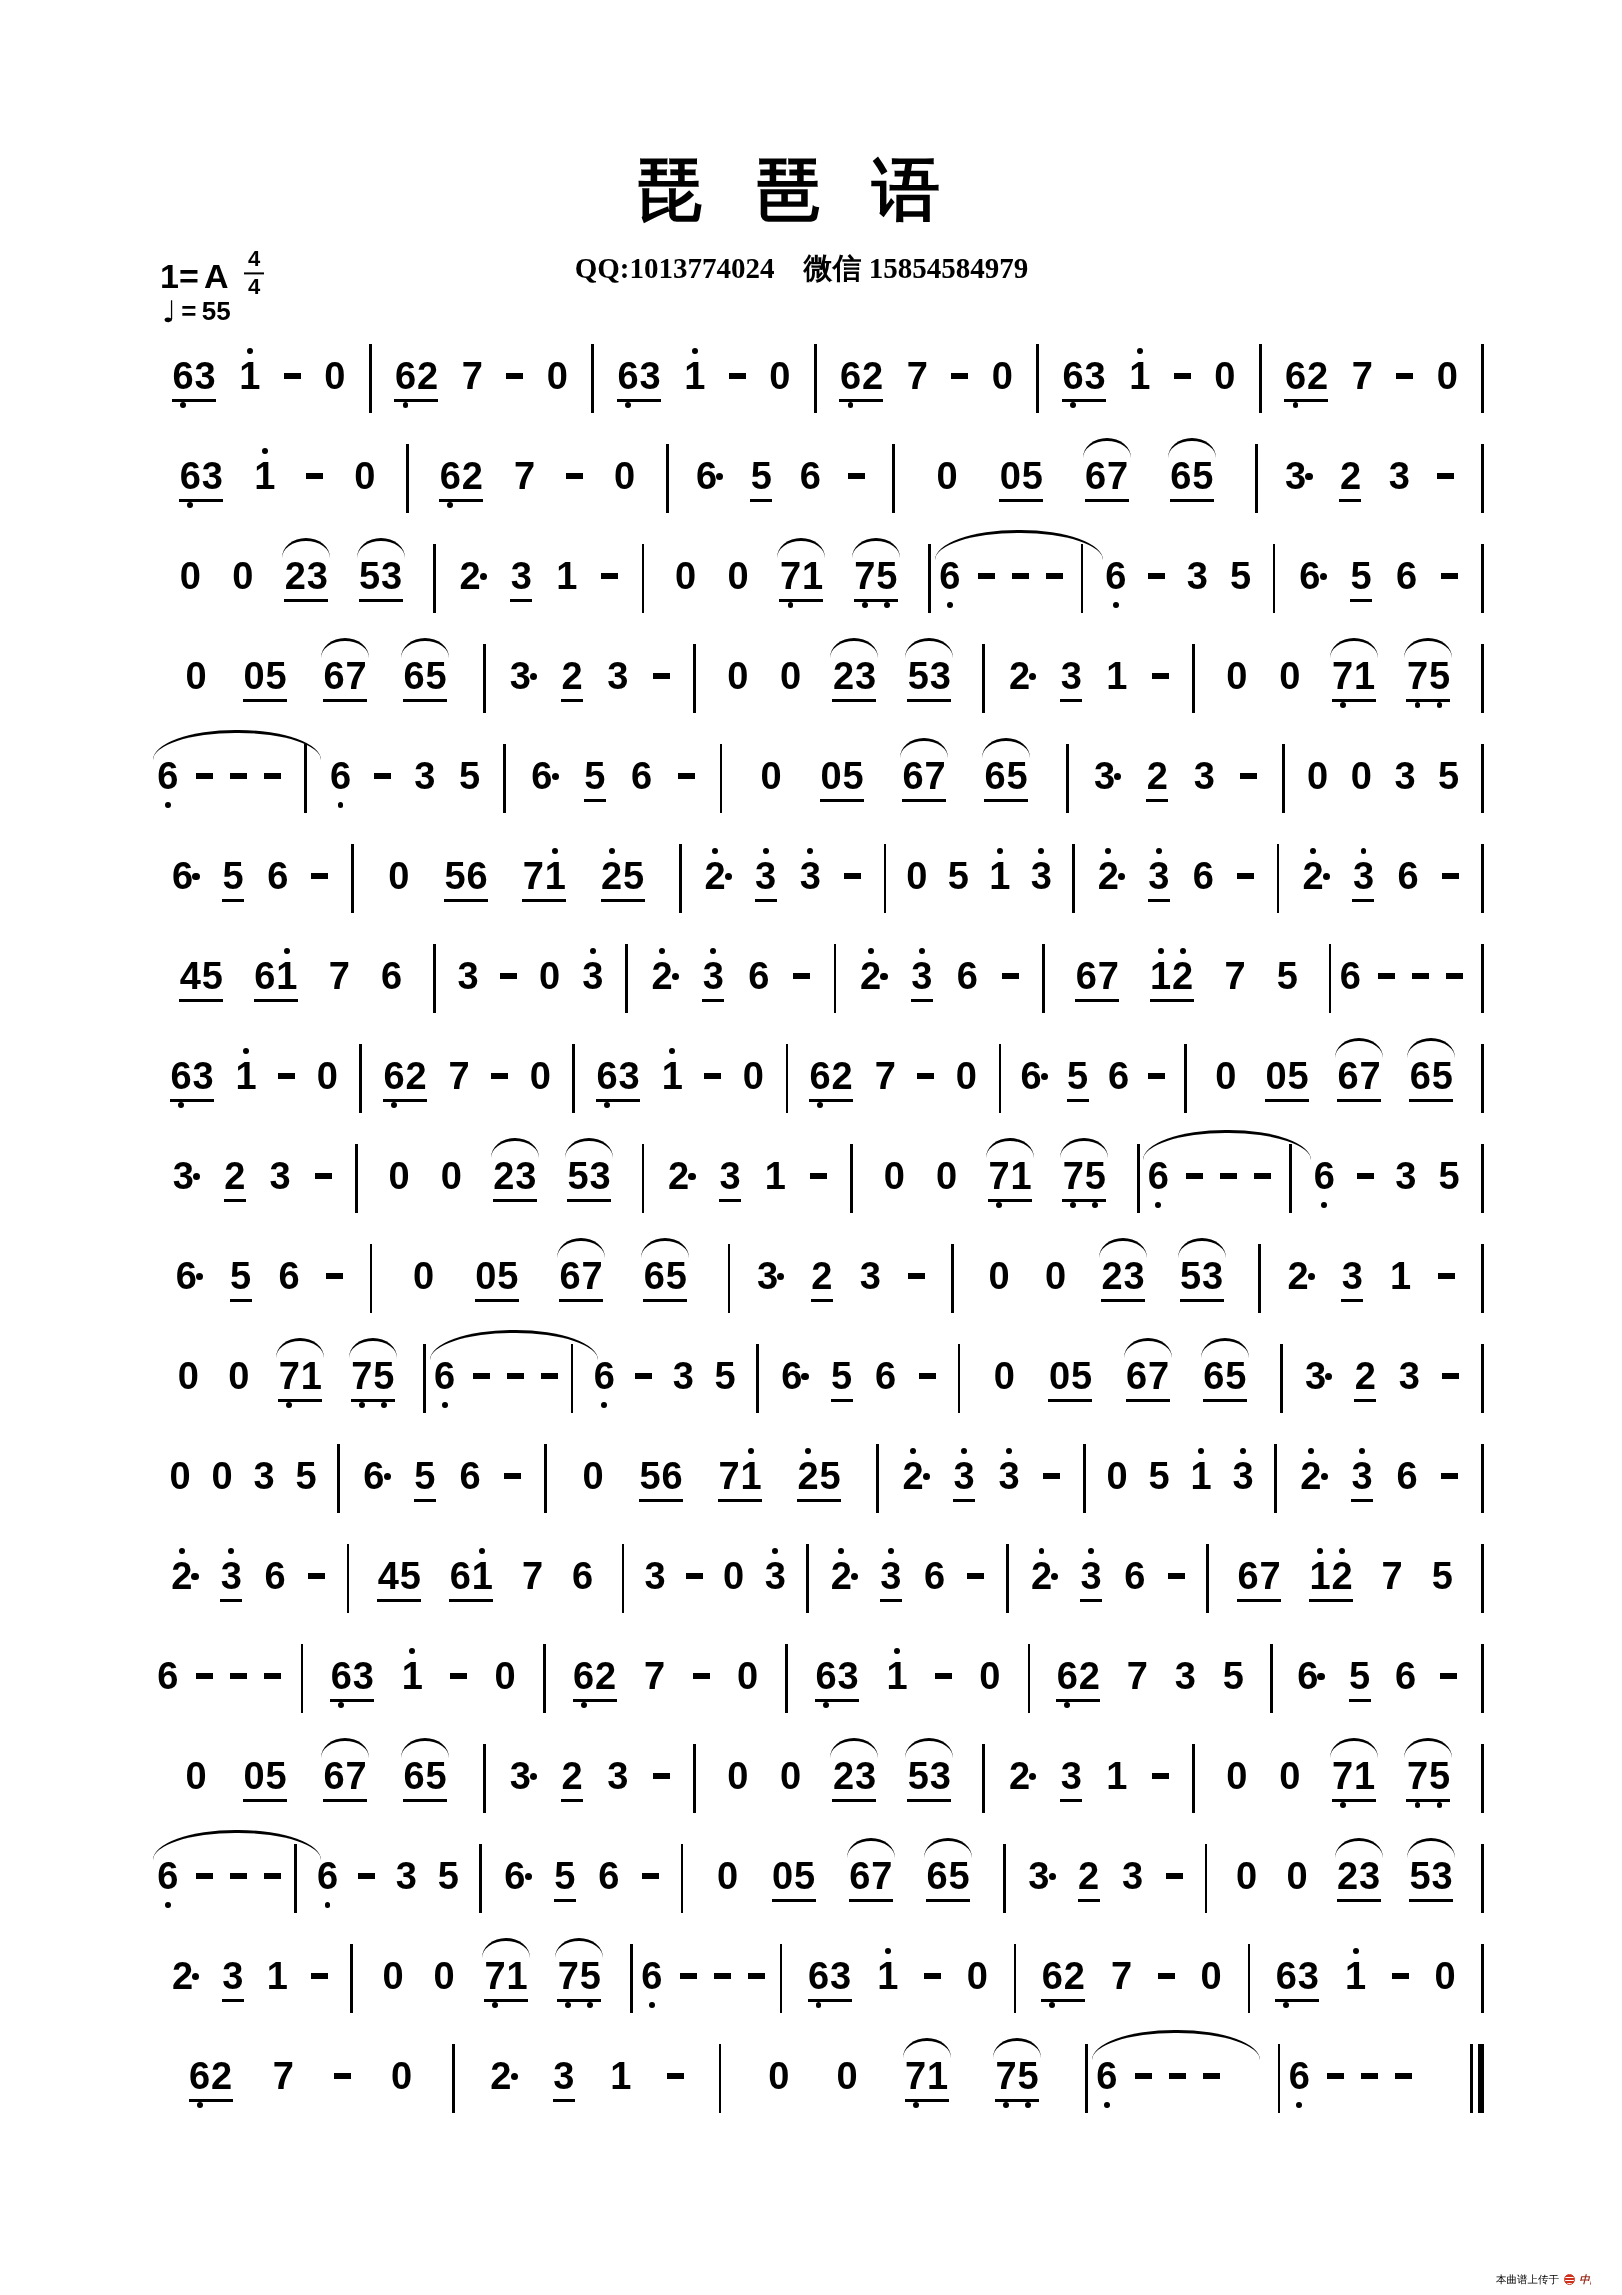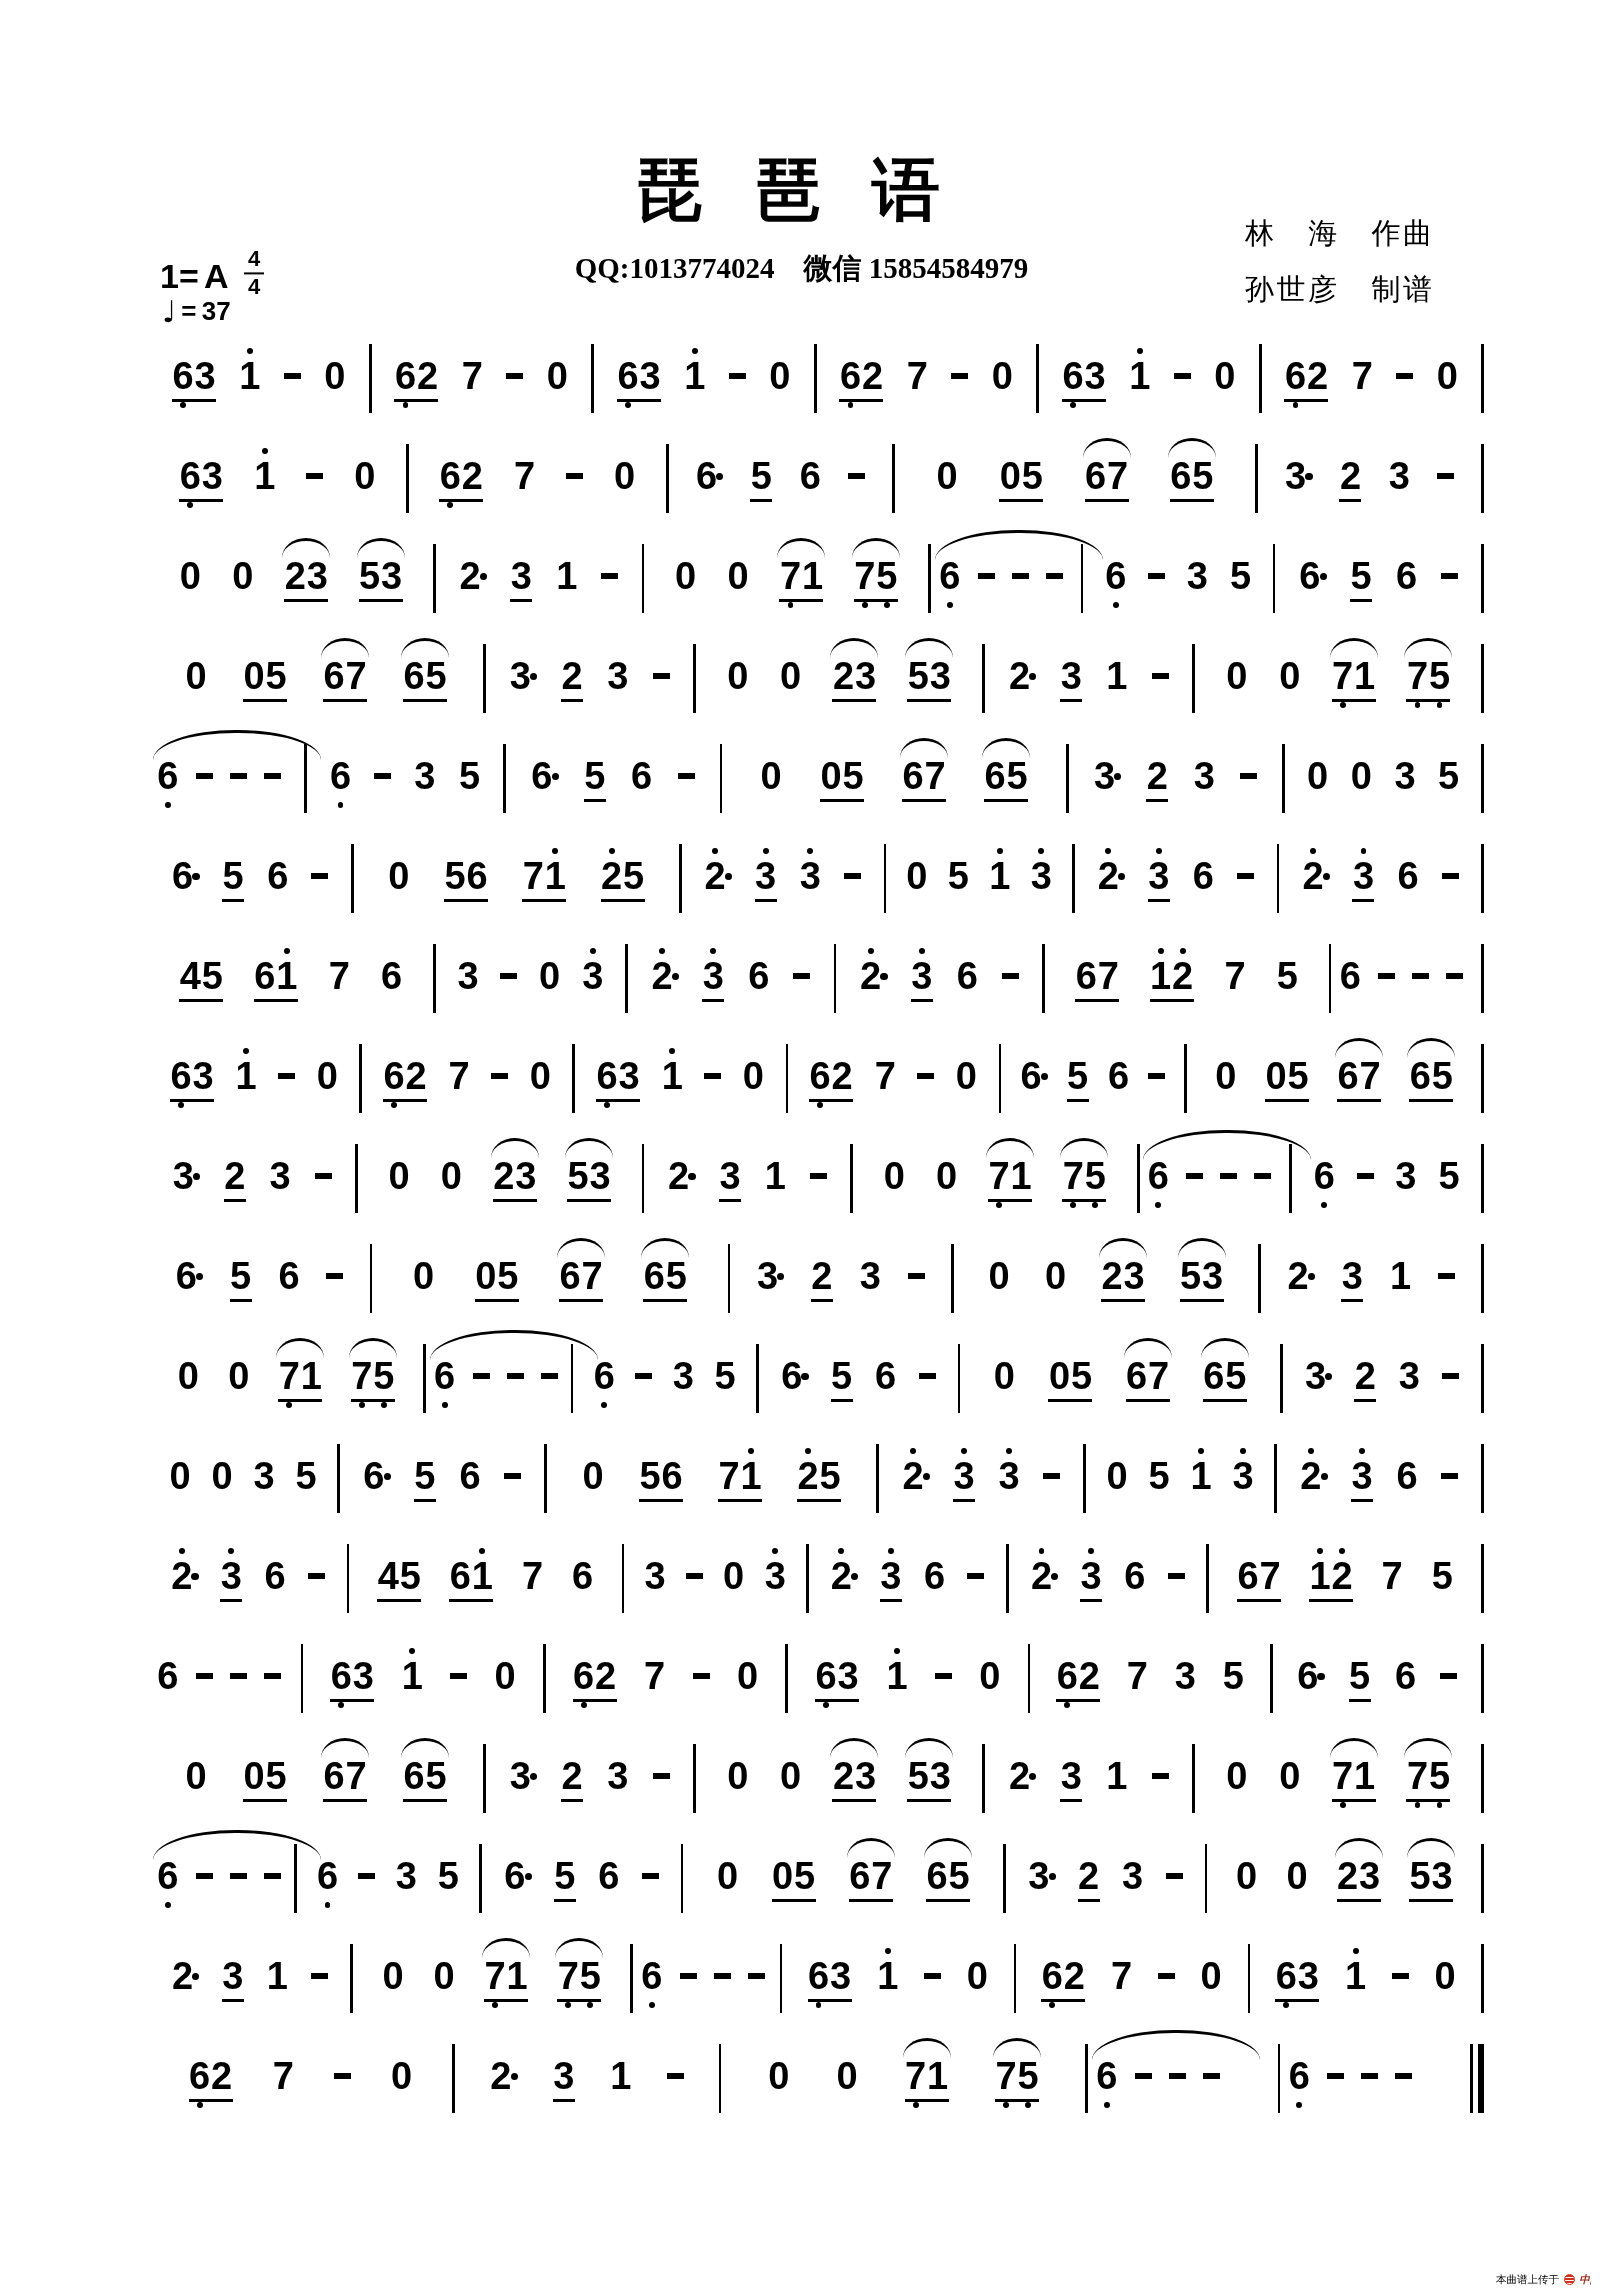"林 海 作曲" div.composers { html: <div> <div>林 海 作曲</div> <div>孙世彦 制谱</div> </div> -> none }
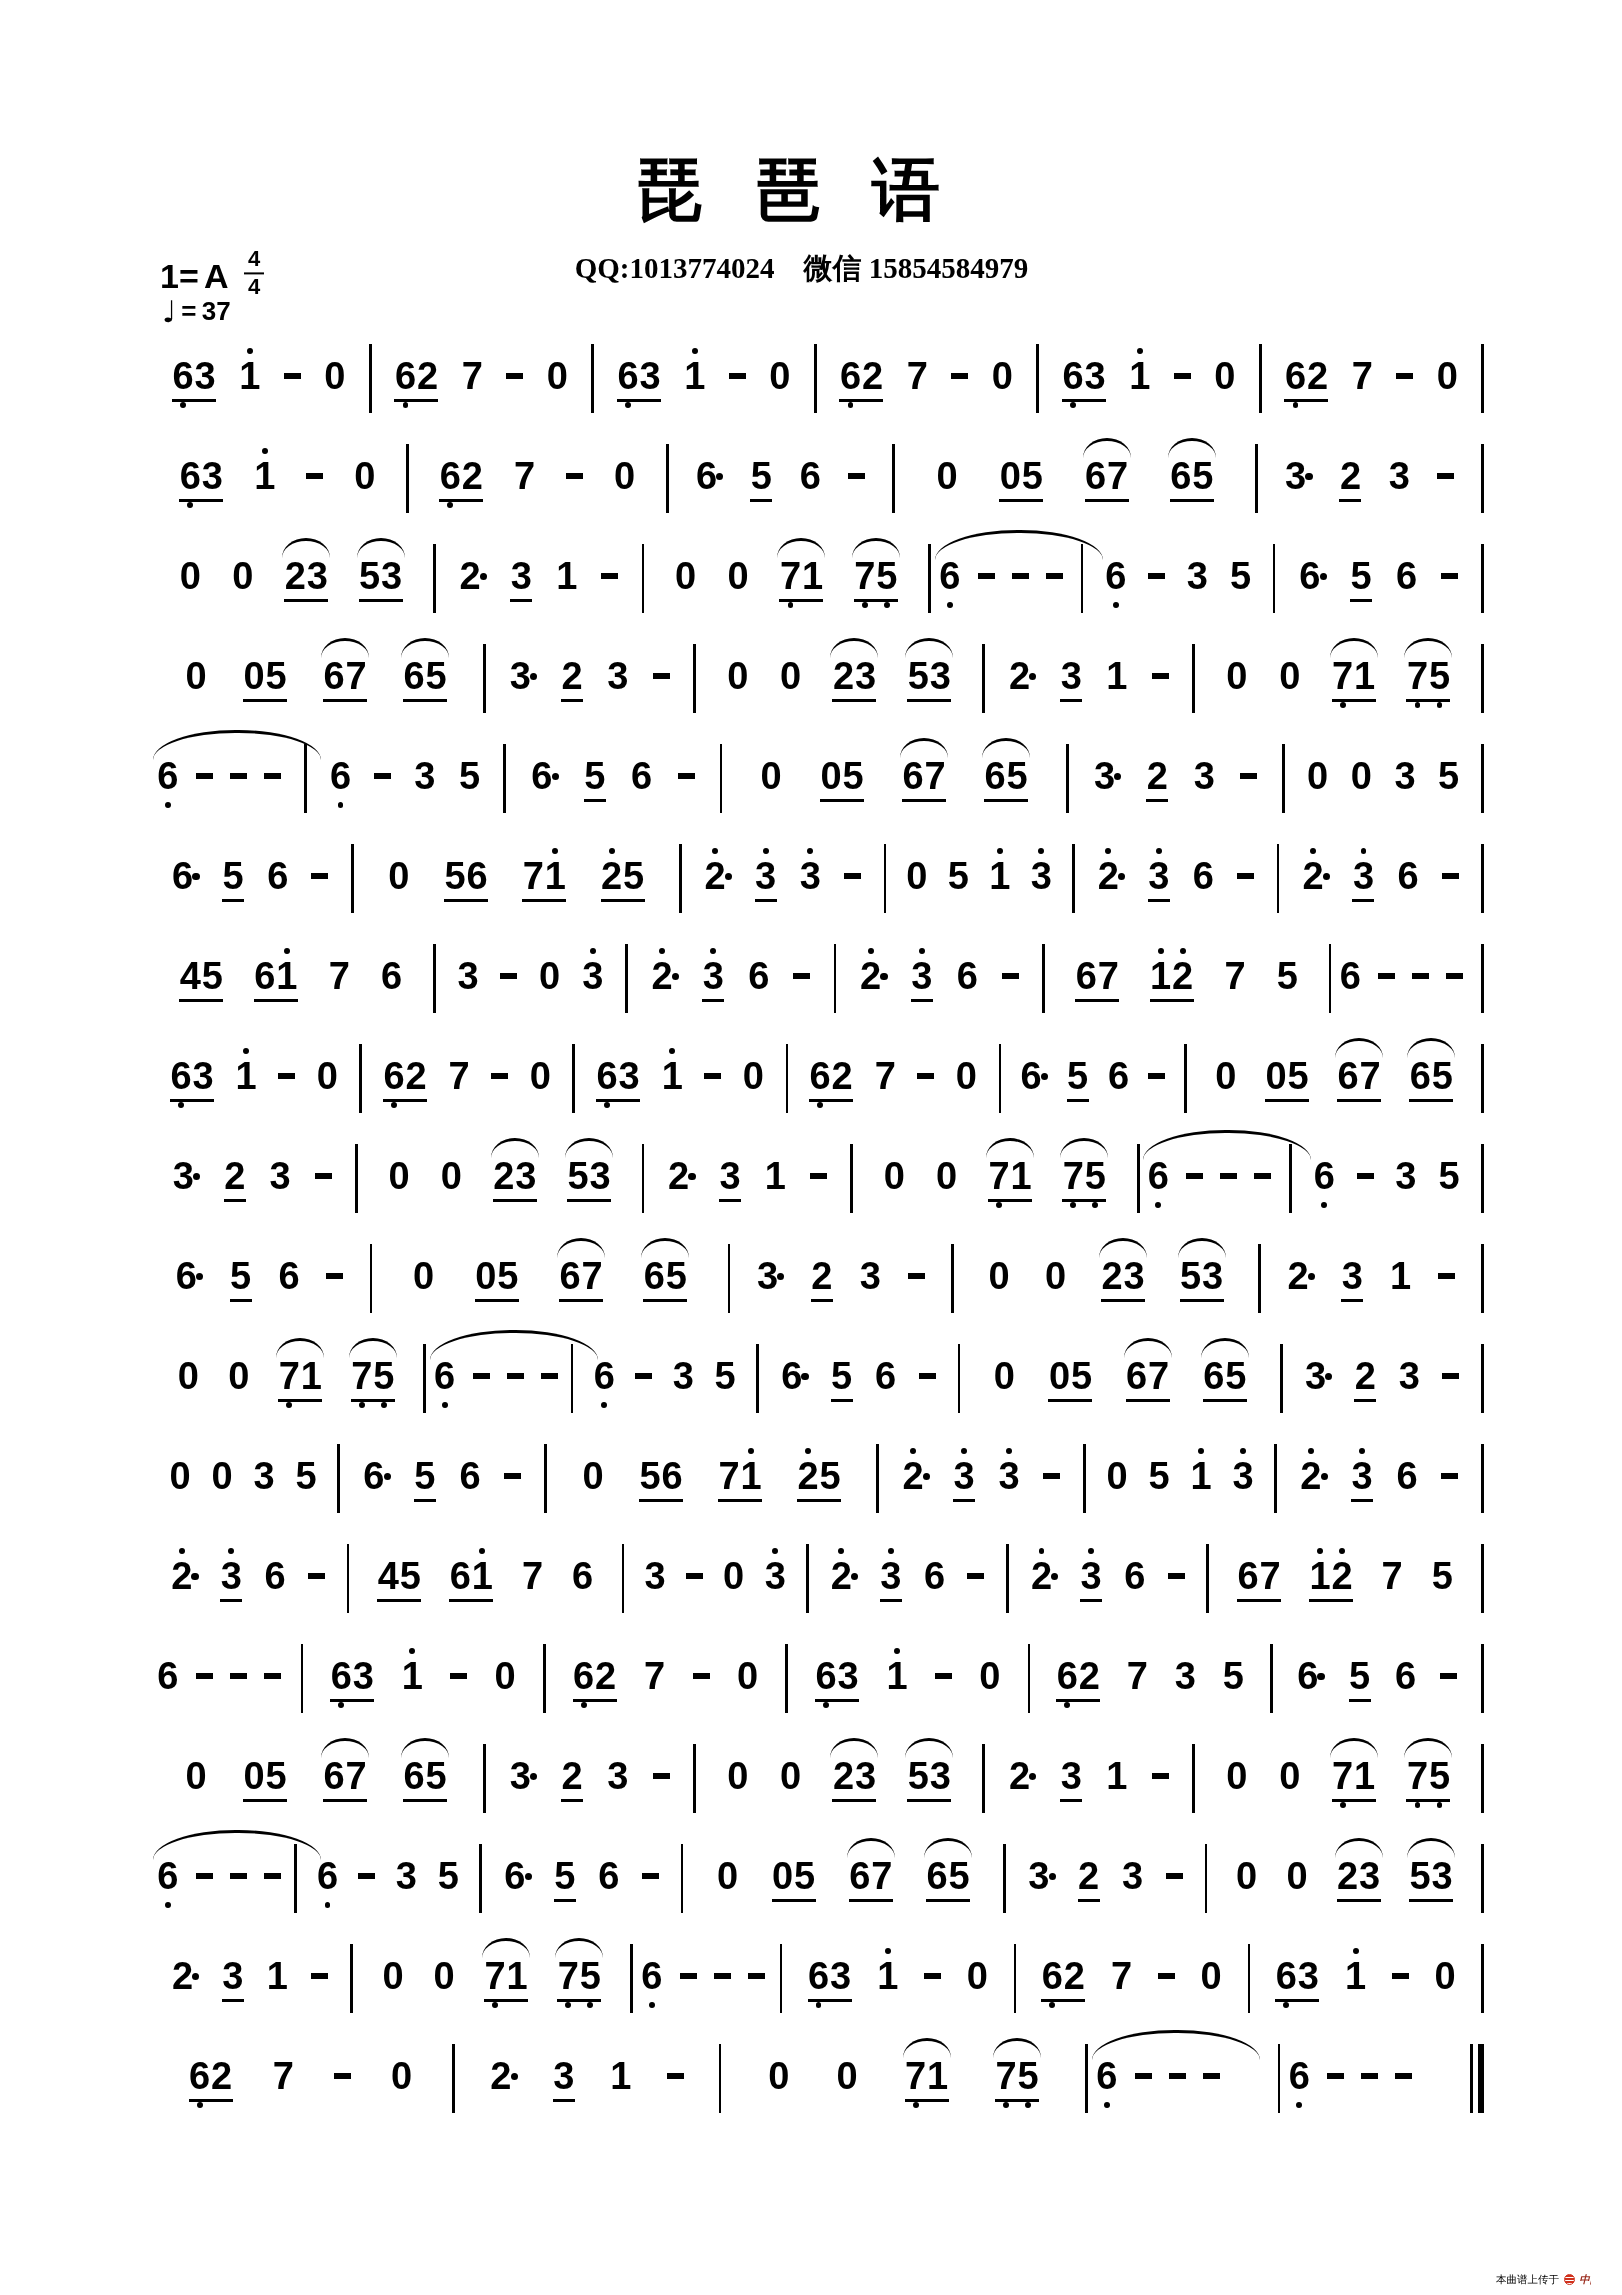"37" span { text: 37 -> 55 }
